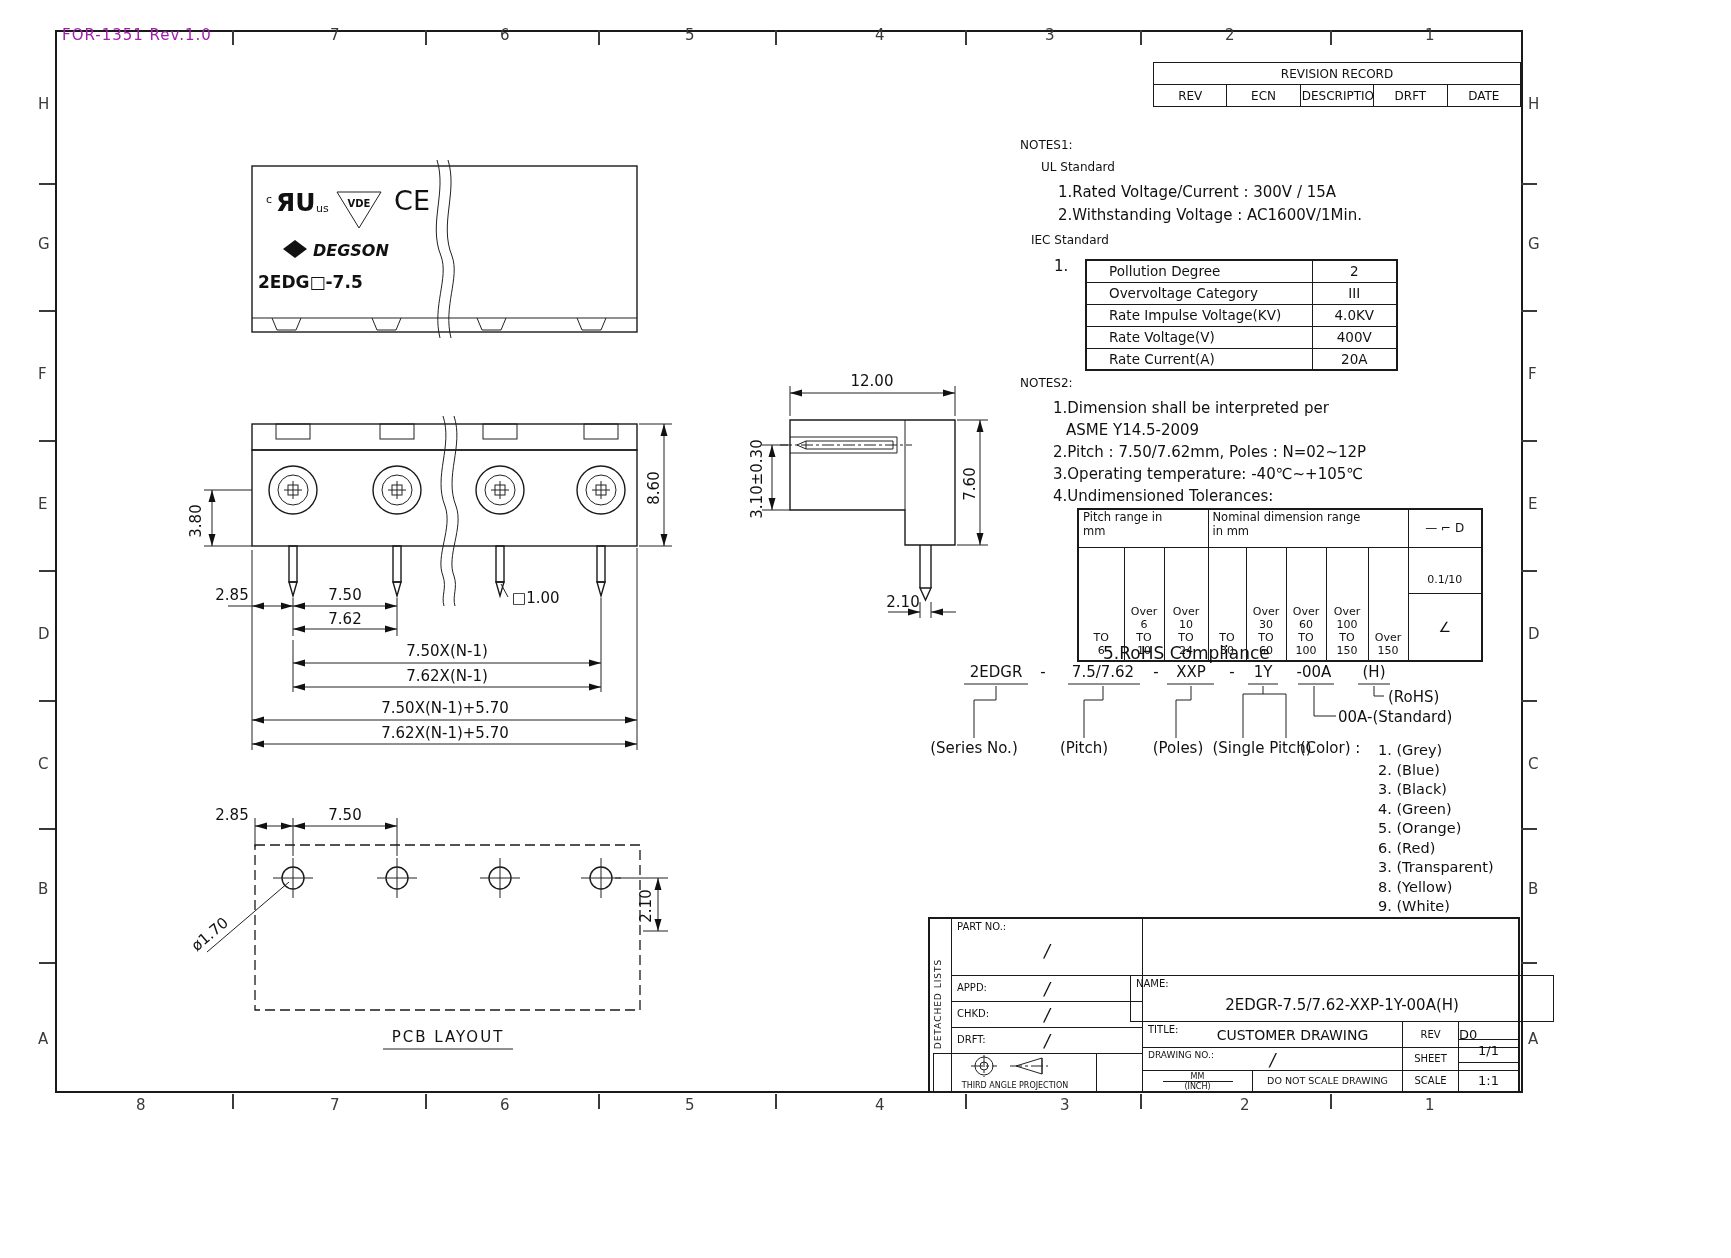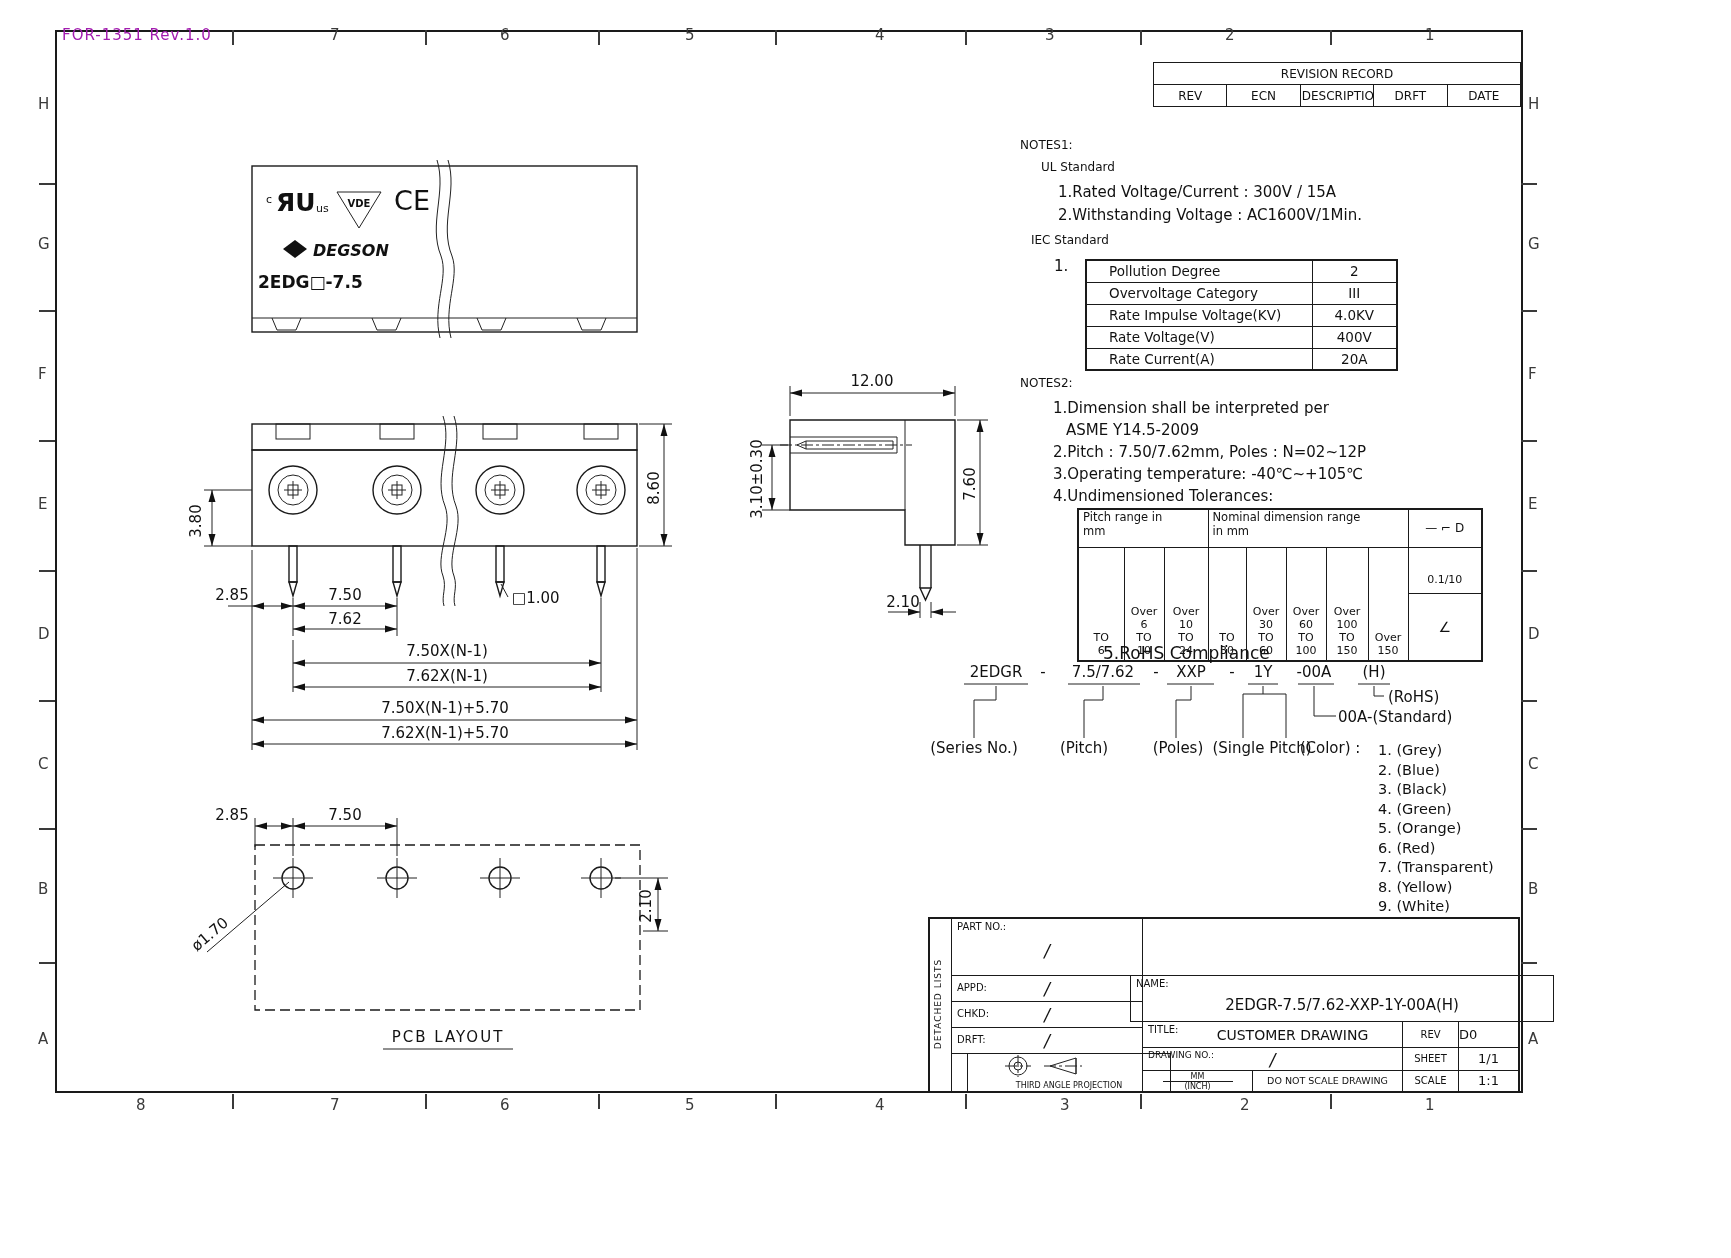"7. (Transparent)" div { text: 7 -> 3 }
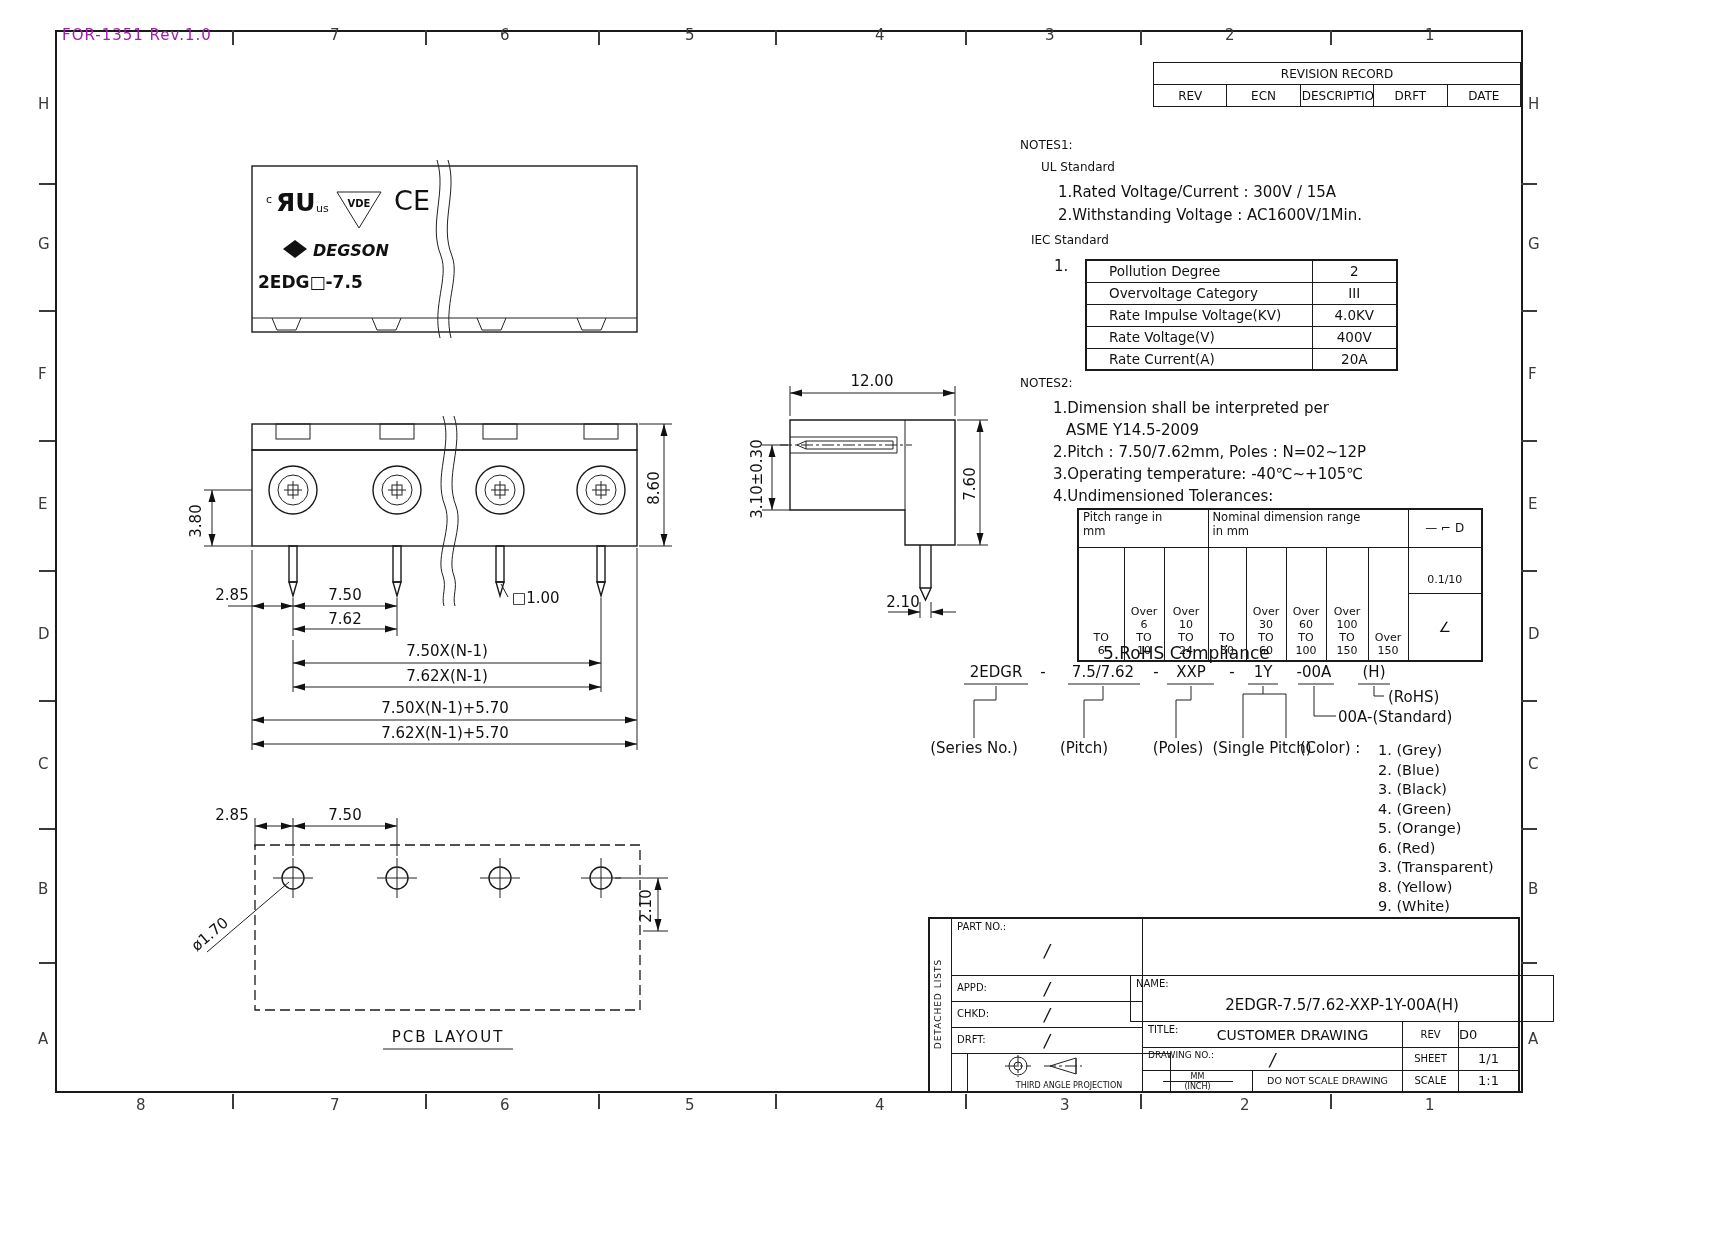"1/1" div.tbc { top: 128px -> 120px }
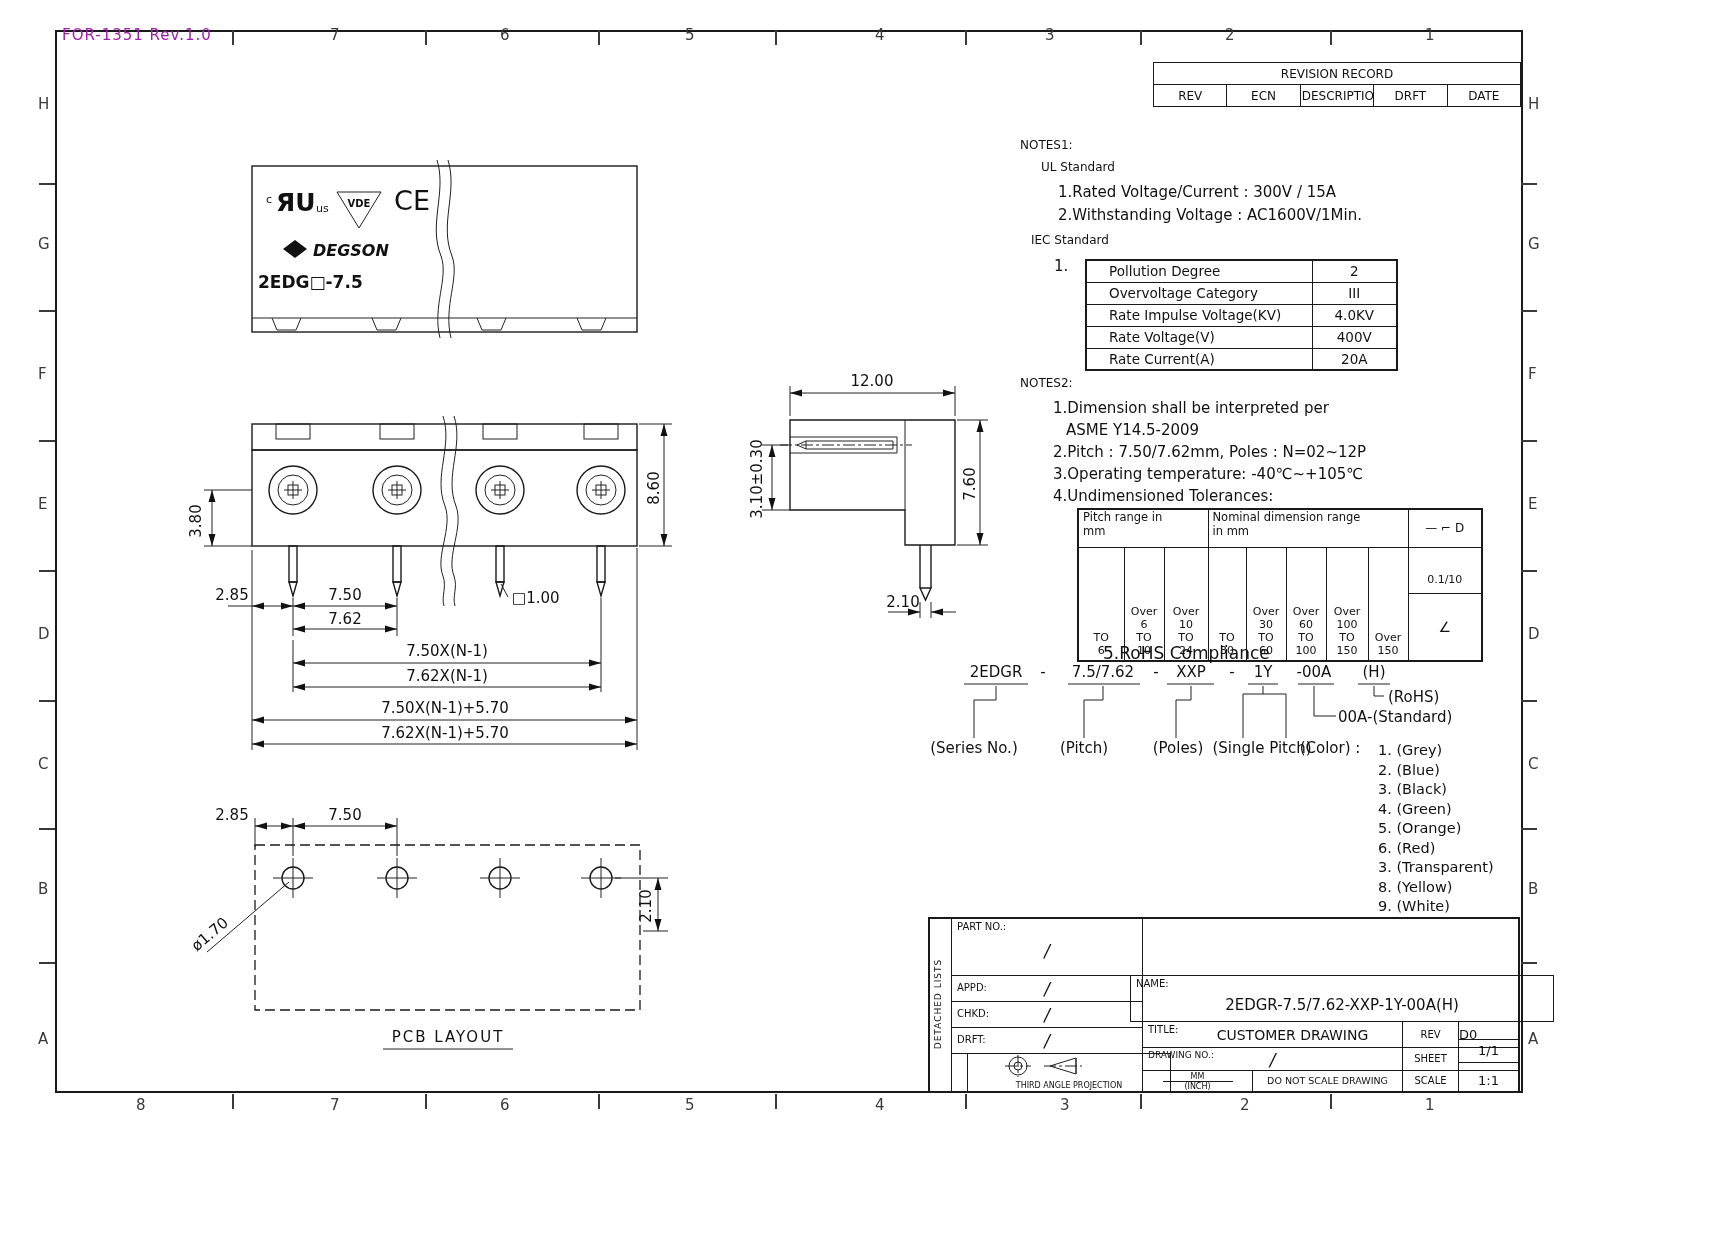"THIRD ANGLE PROJECTION" div.tbc { left: 37px -> 3px; width: 204px -> 164px }
